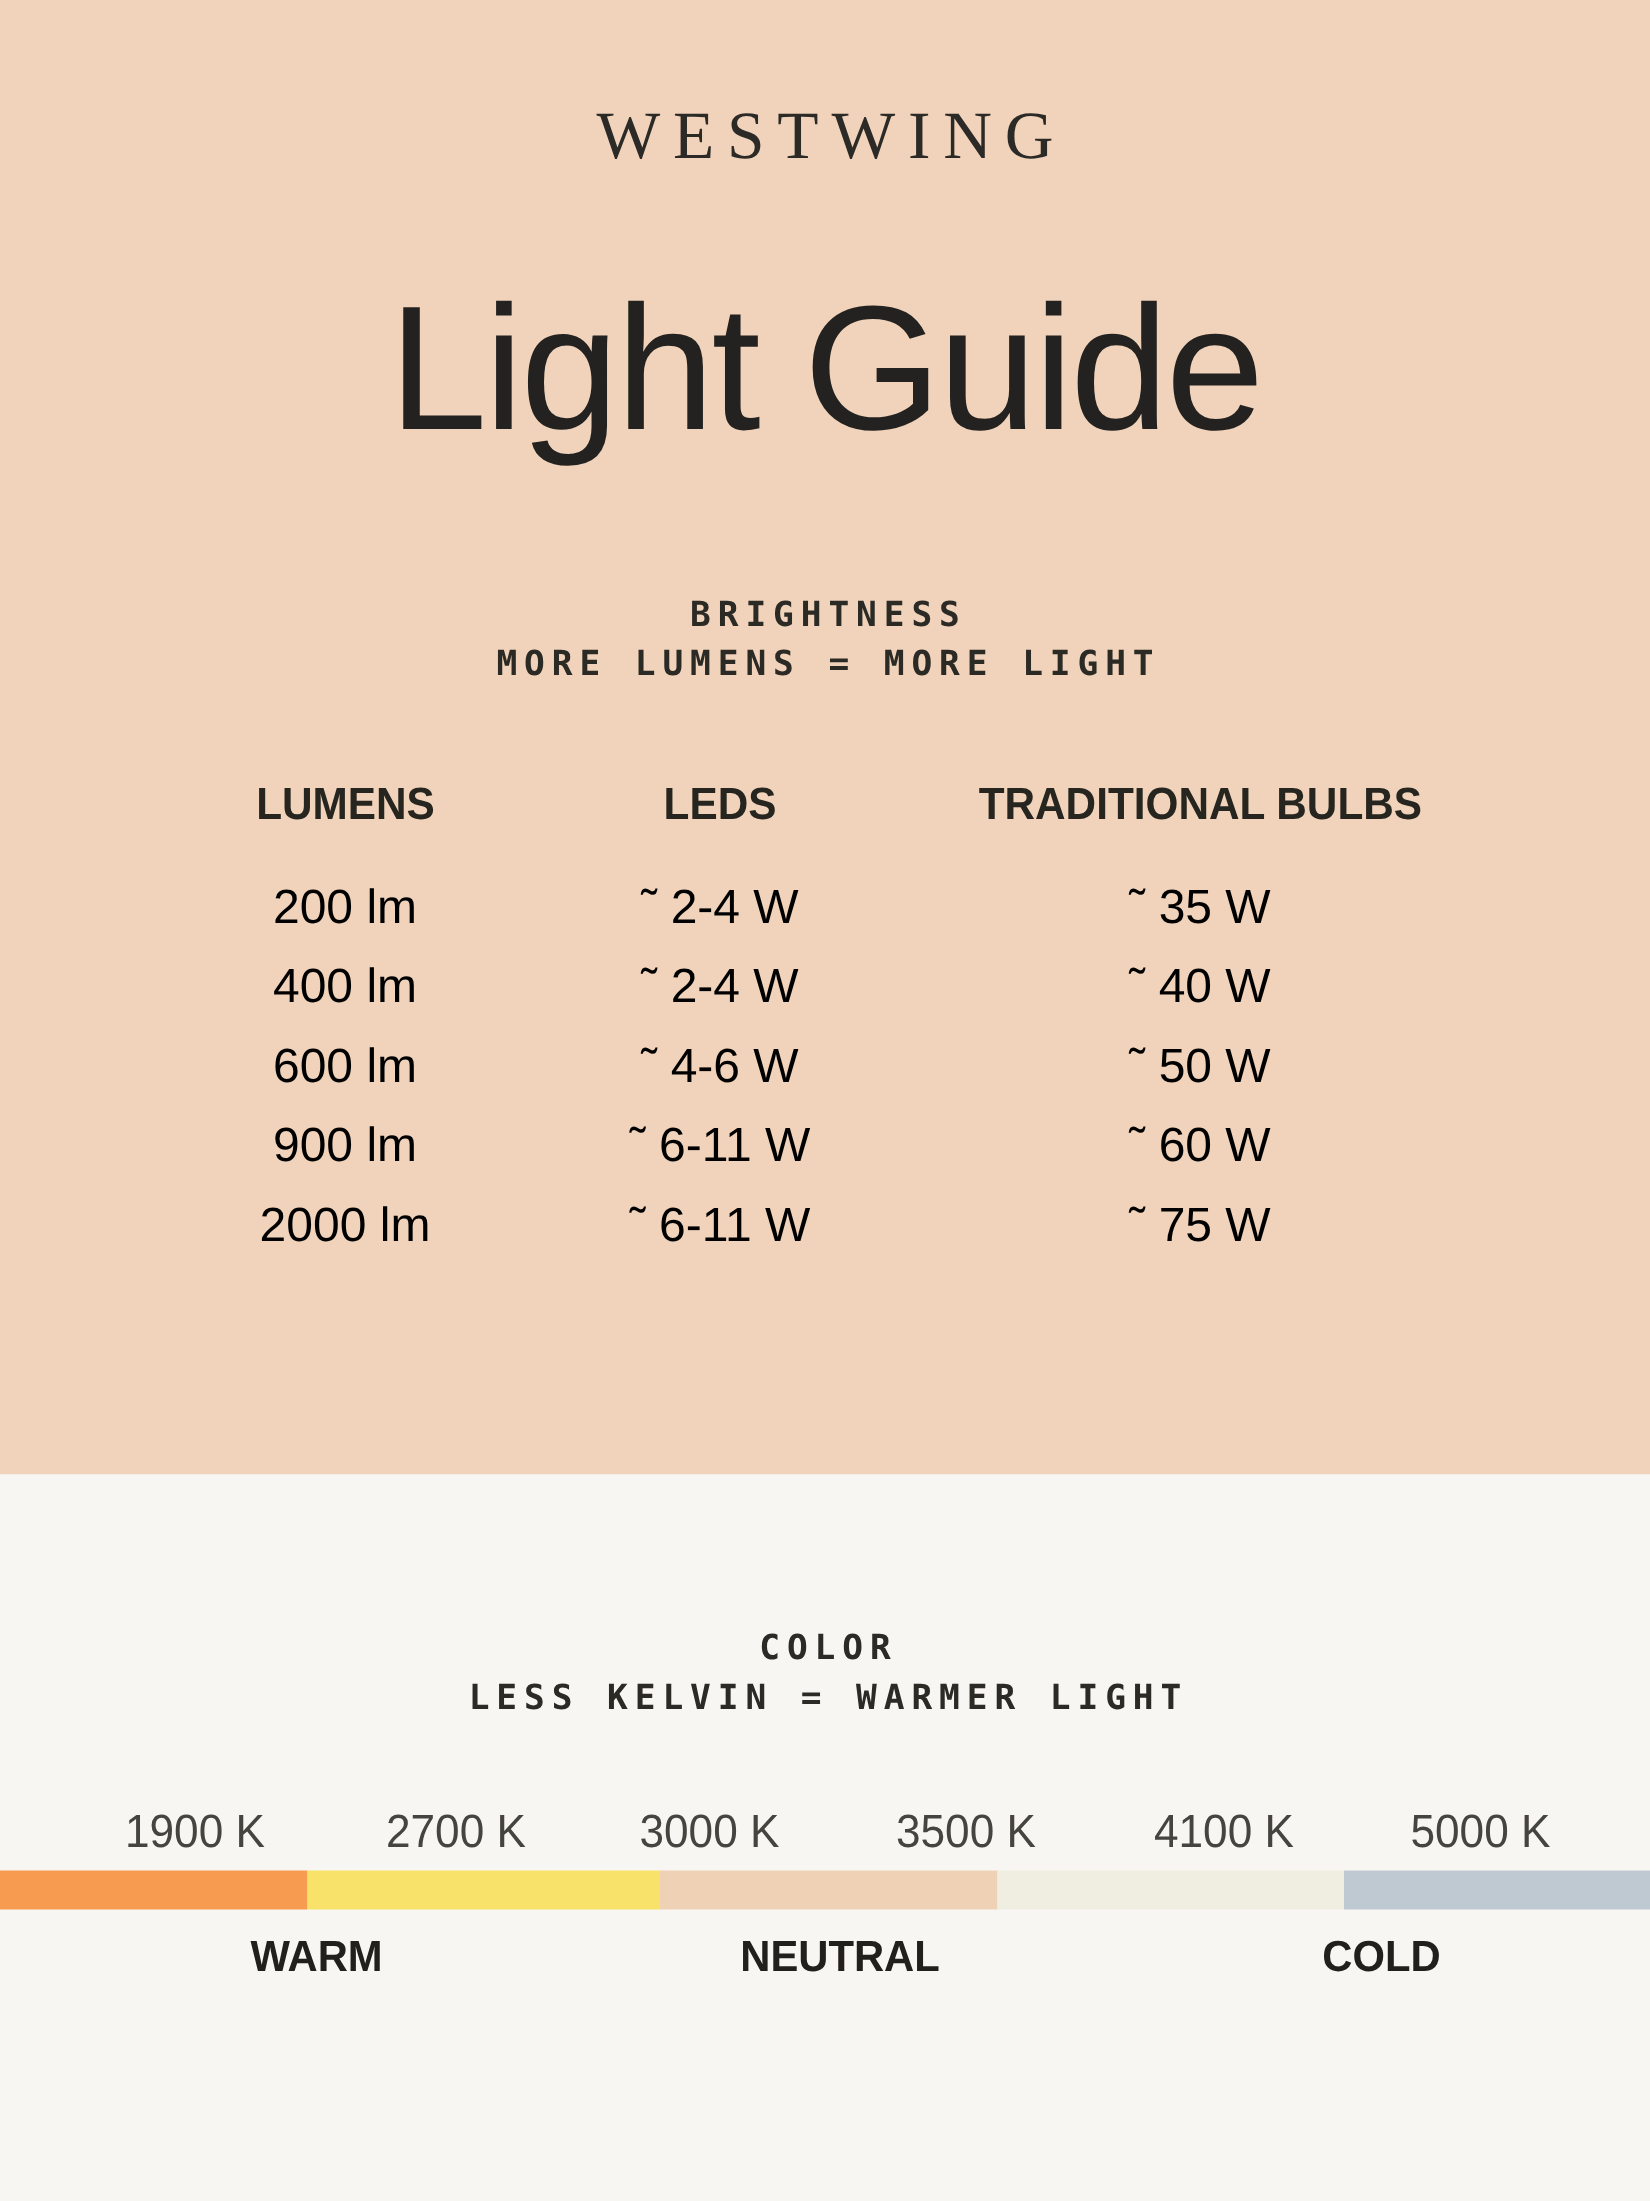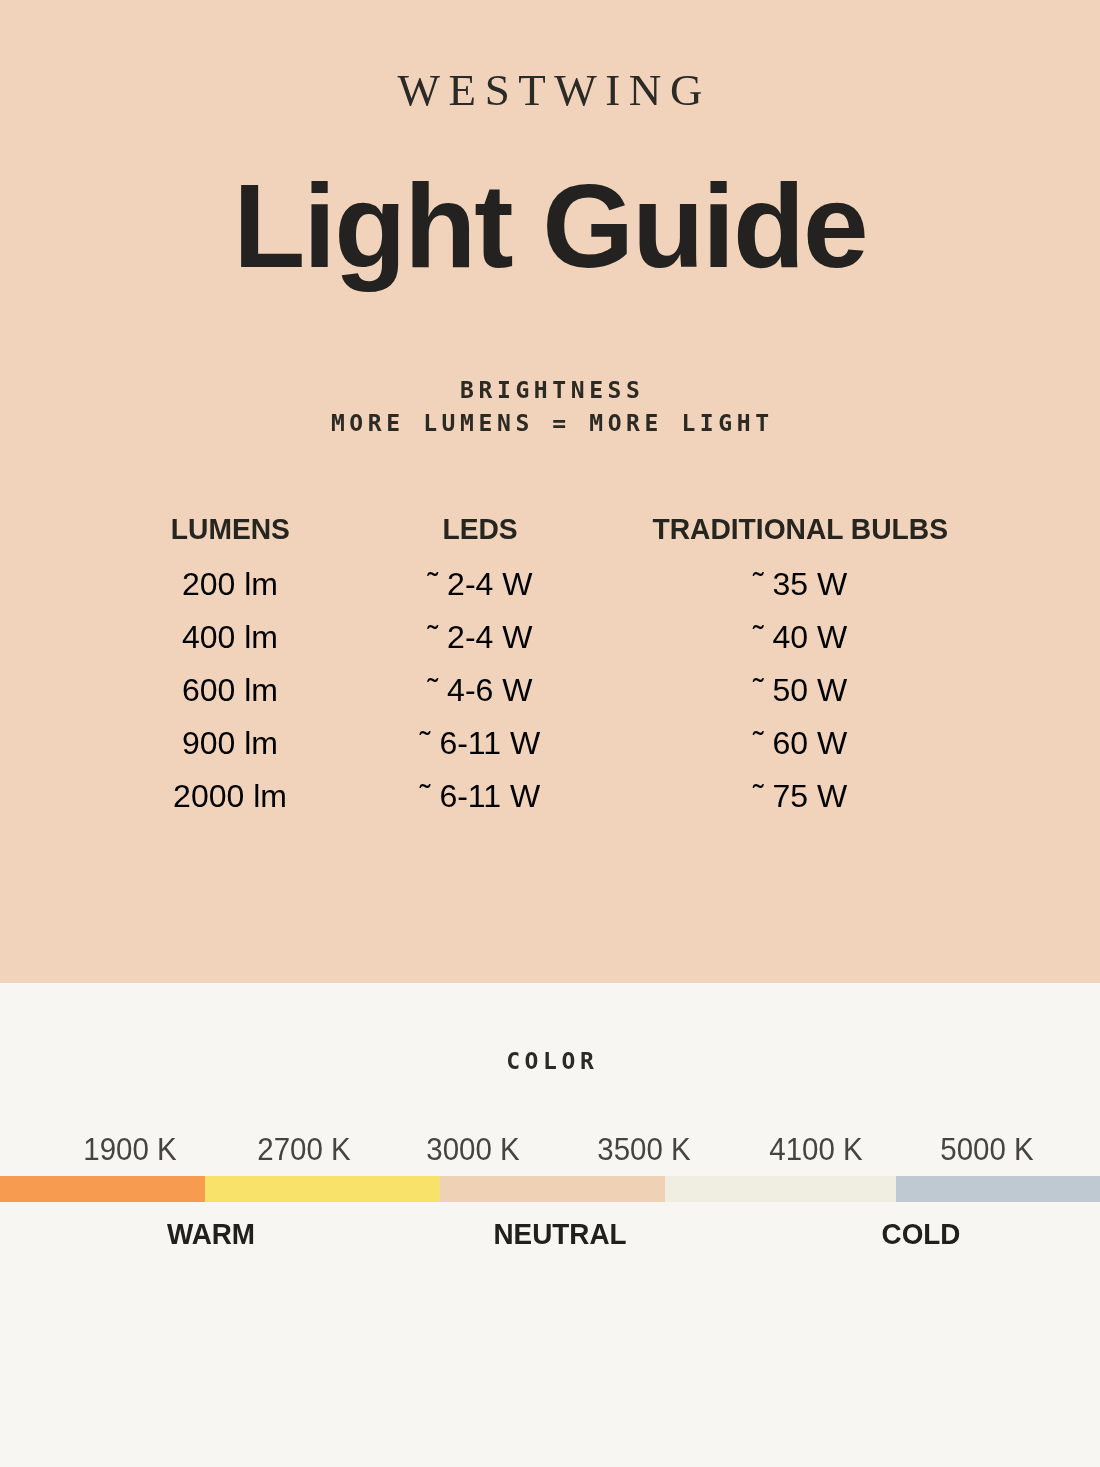"Light Guide" .page-title { font-weight: 700 -> 400; margin-top: 50px -> 70px }
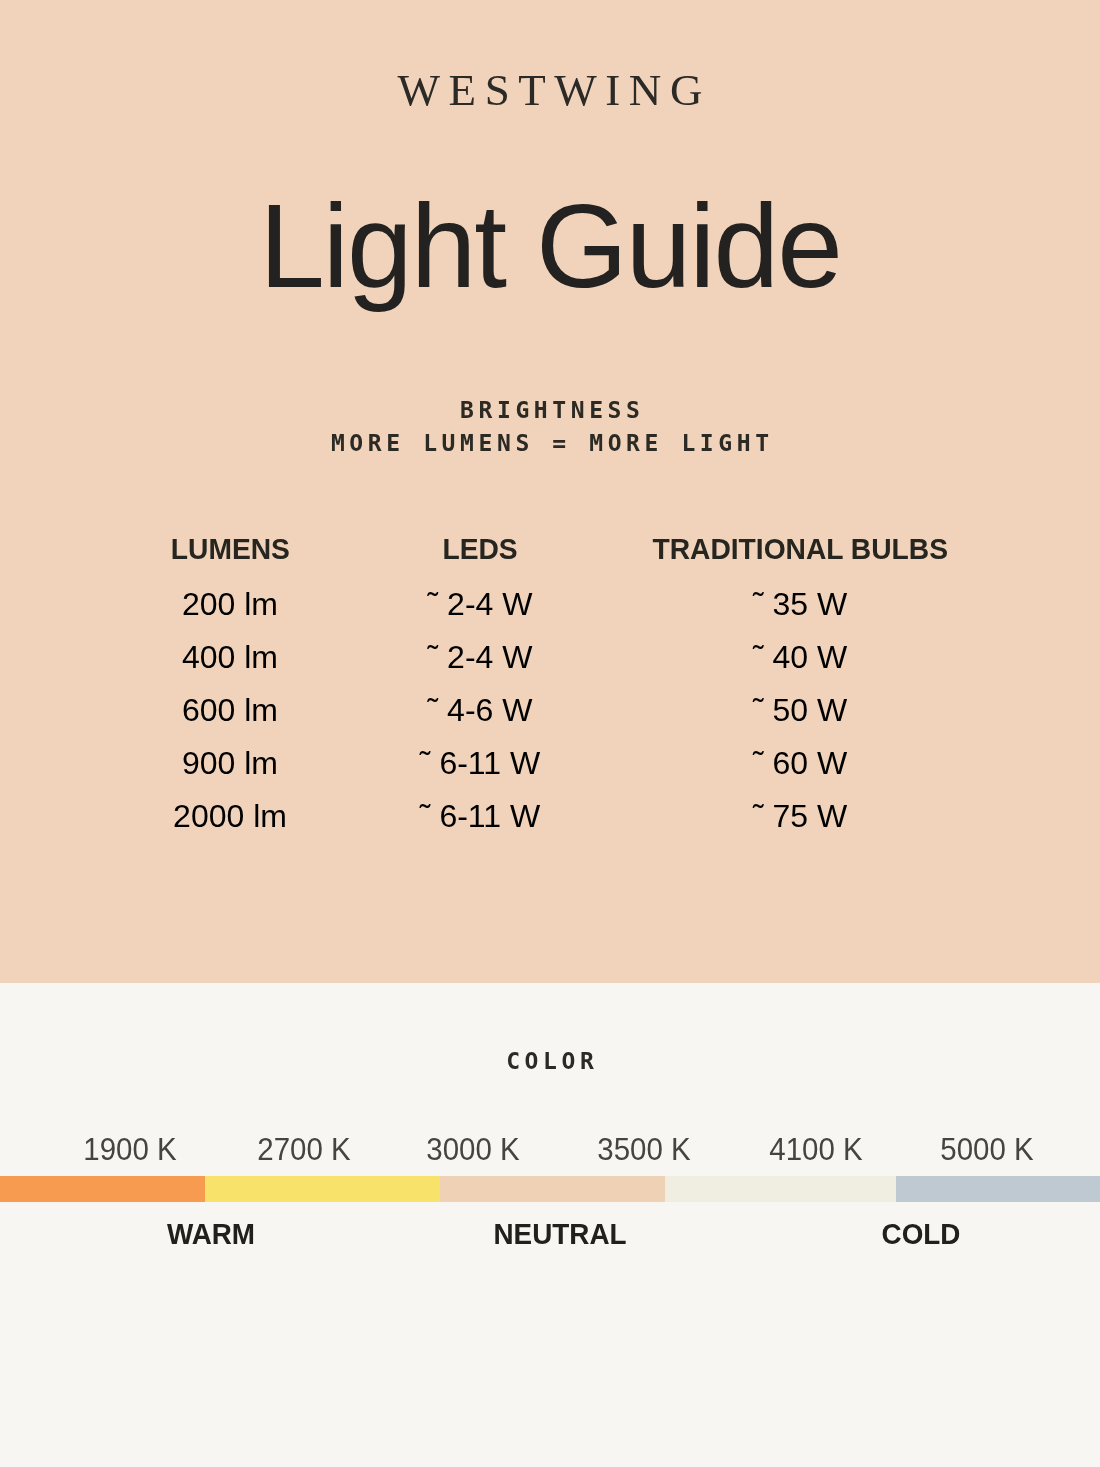"LUMENS" .lumens-table .th { align-items: flex-end -> flex-start }
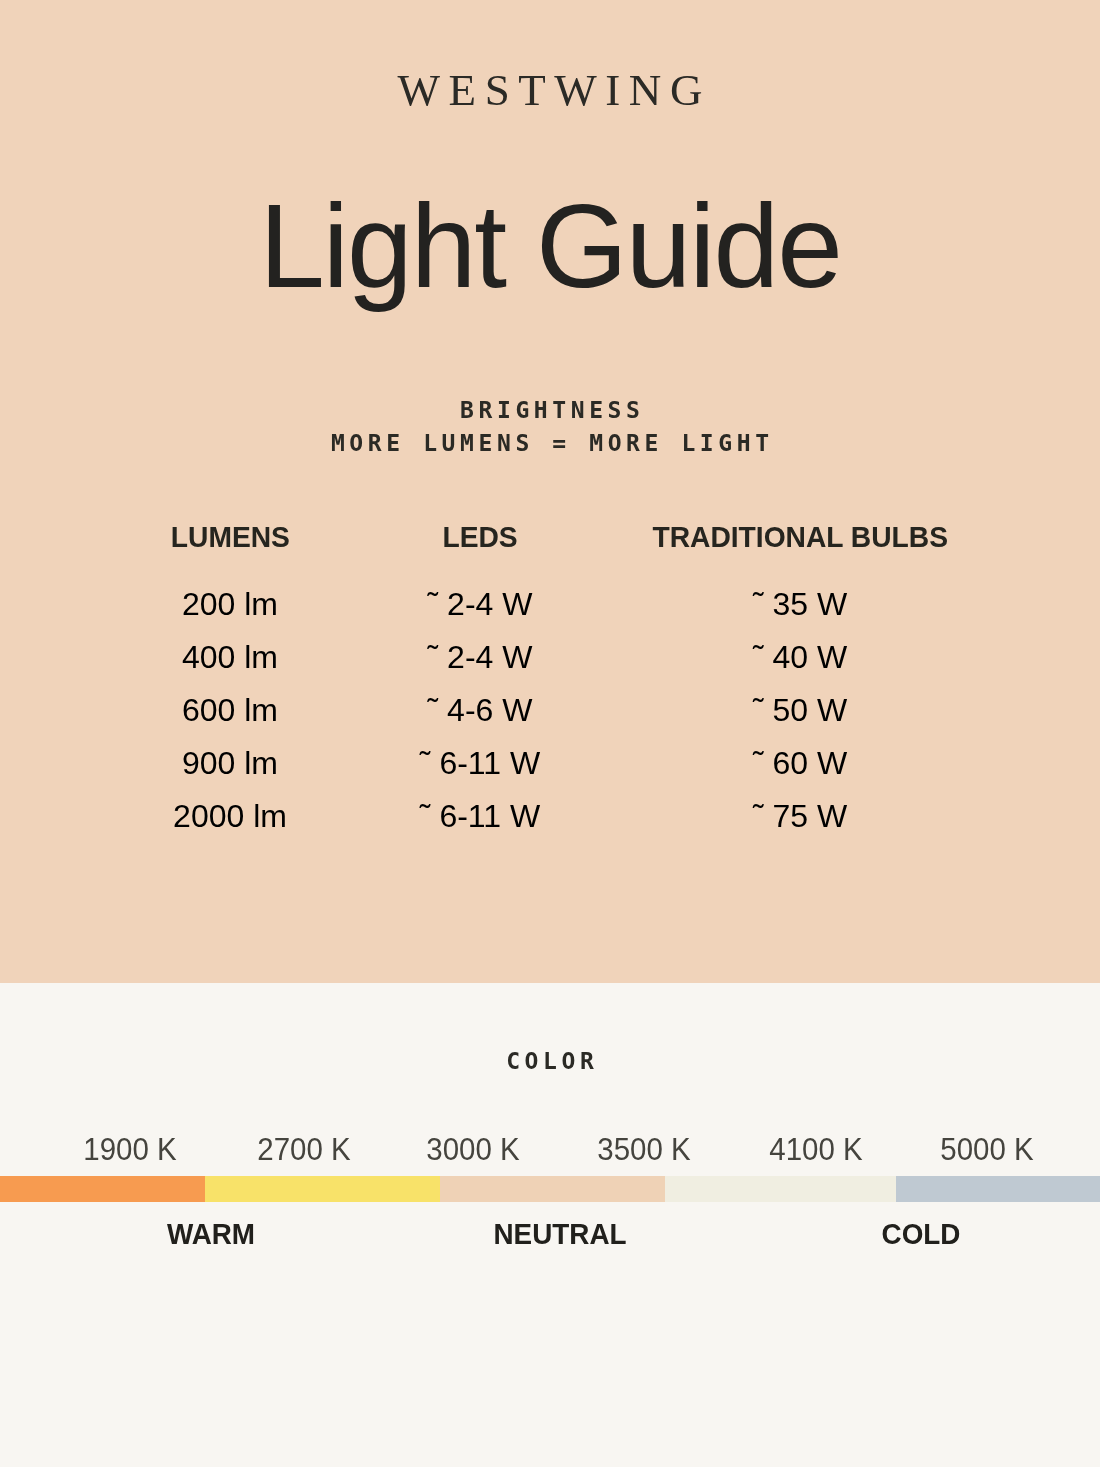"COLOR" .color-heading { padding-top: 62px -> 100px }
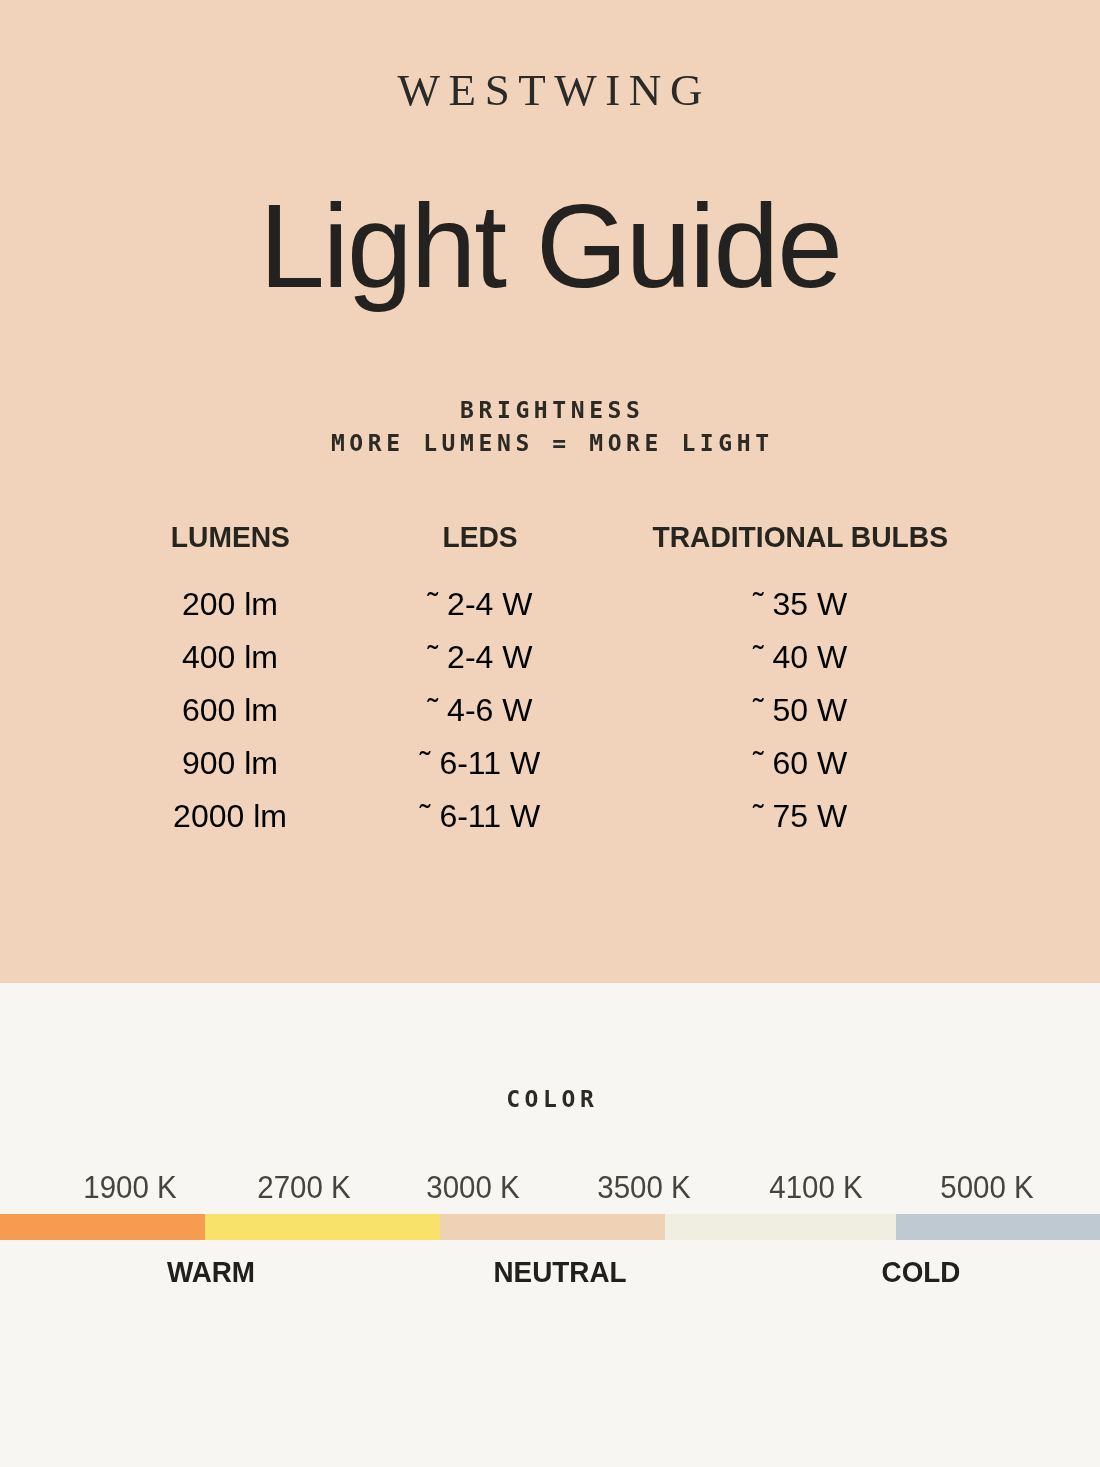"LESS KELVIN = WARMER LIGHT" div { html: none -> <div>LESS KELVIN = WARMER LIGHT</div> }
